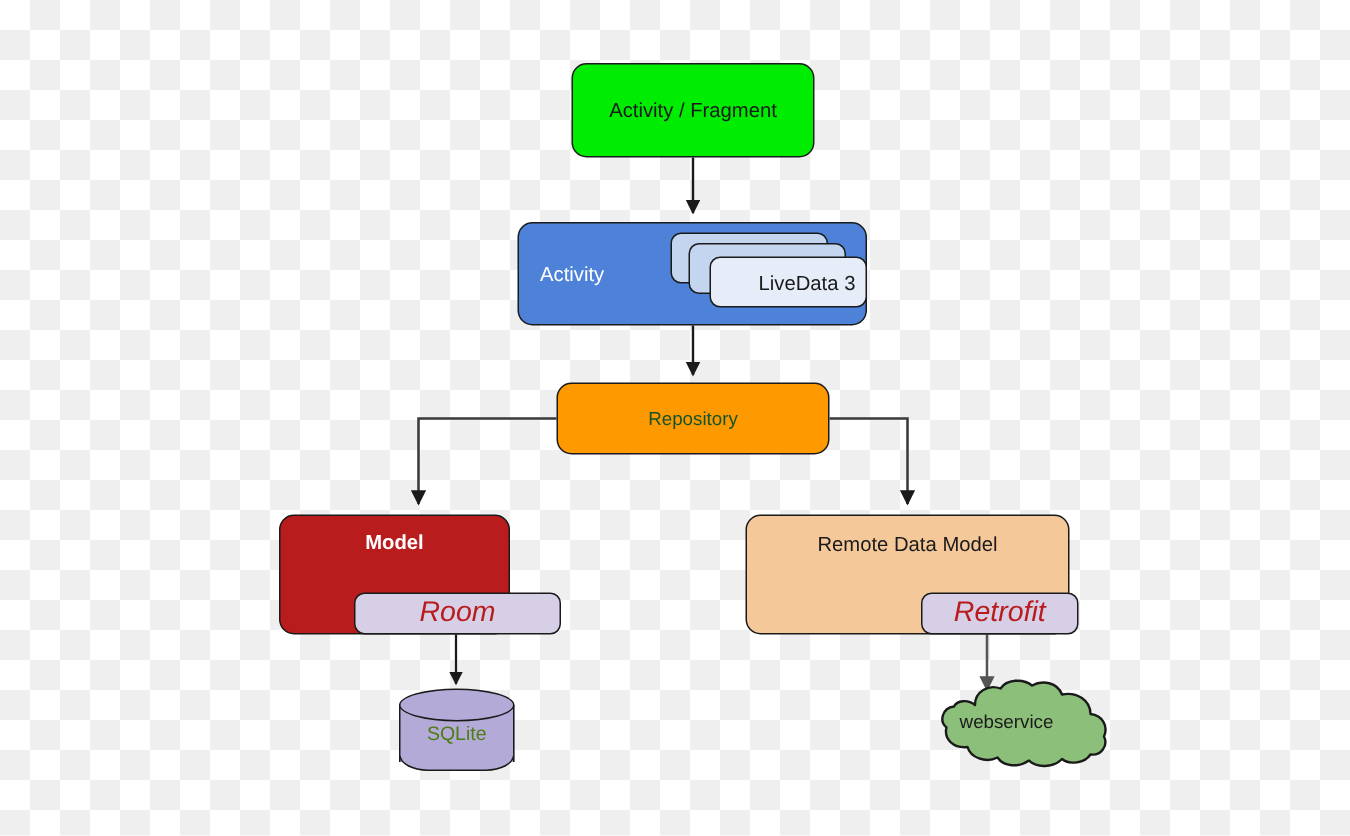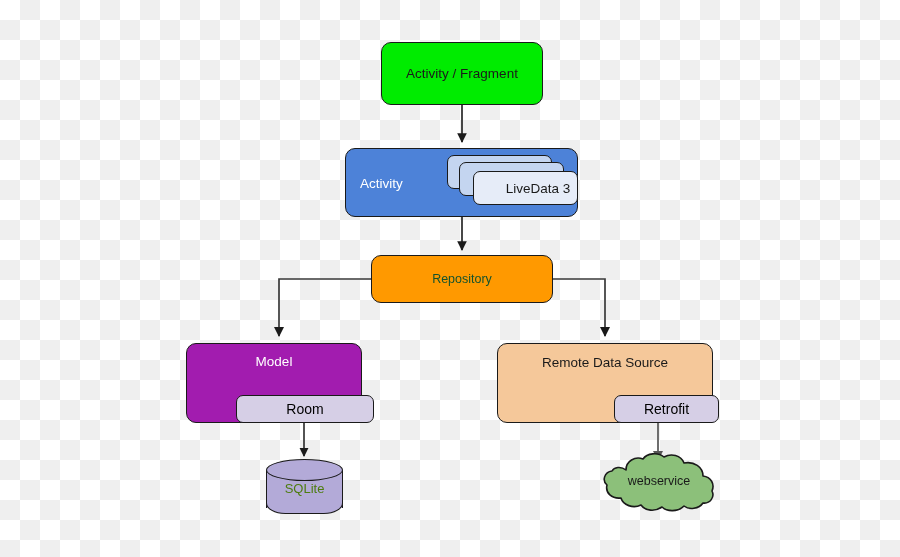"Model" #model-node { background: #a21caf -> #b91c1c; font-weight: none -> bold; width: 176px -> 154px }
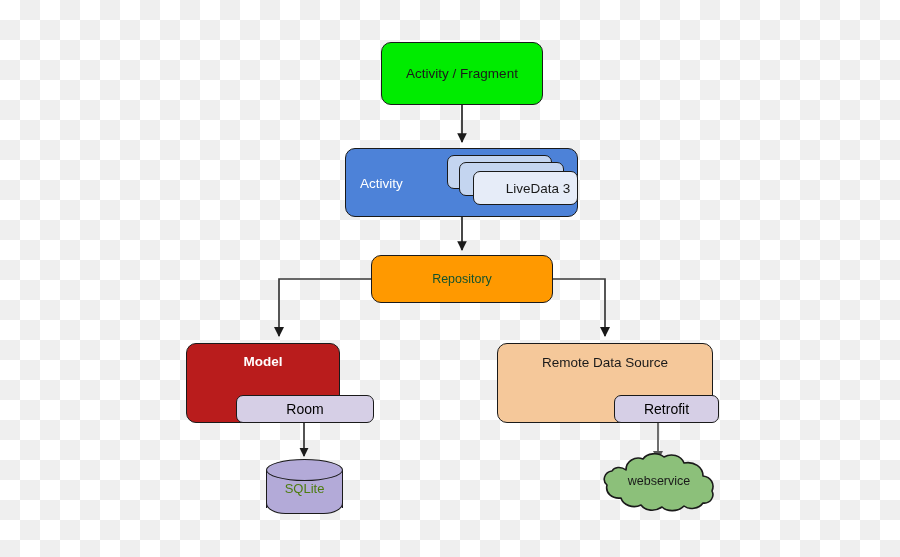"Remote Data Source" span.node-label { text: Source -> Model }
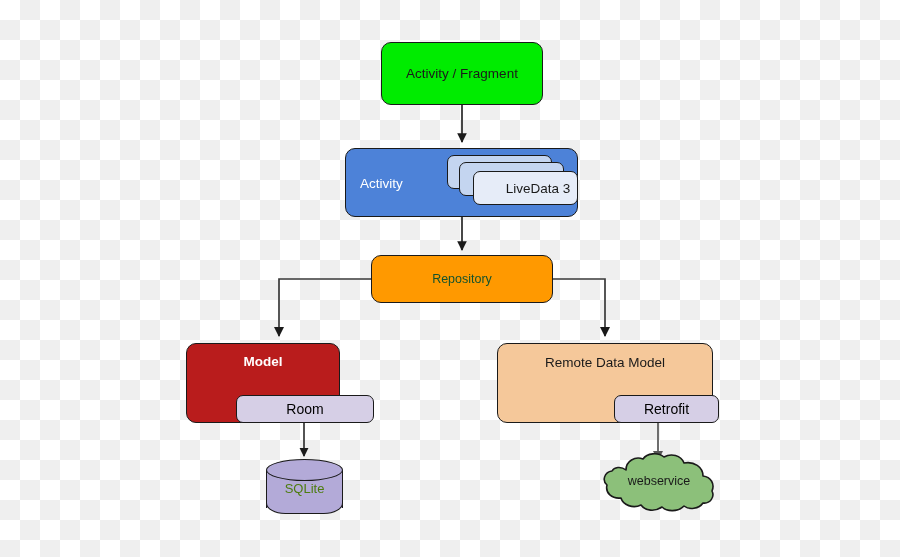"Room" .subnode .node-label { color: #000000 -> #b91c1c; font-size: 14px -> 19px; font-style: none -> italic }
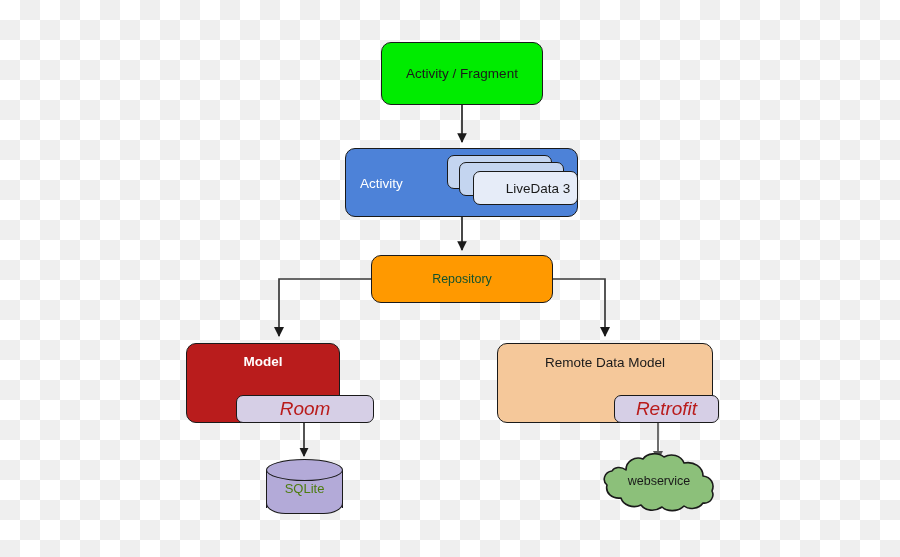"webservice" #webservice-node { padding-left: none -> 24px }
